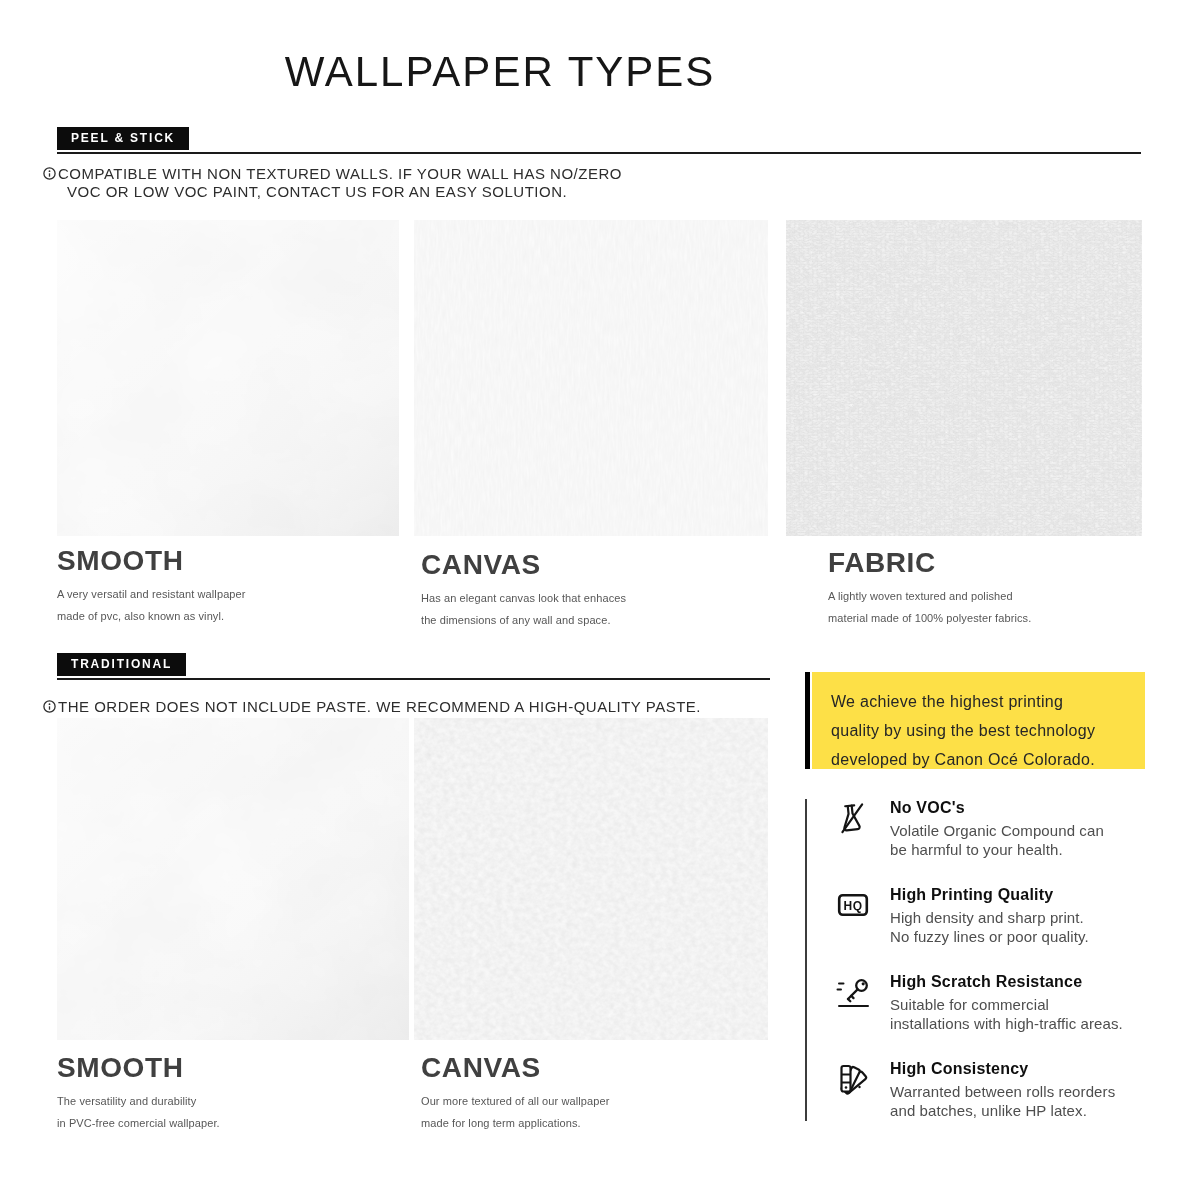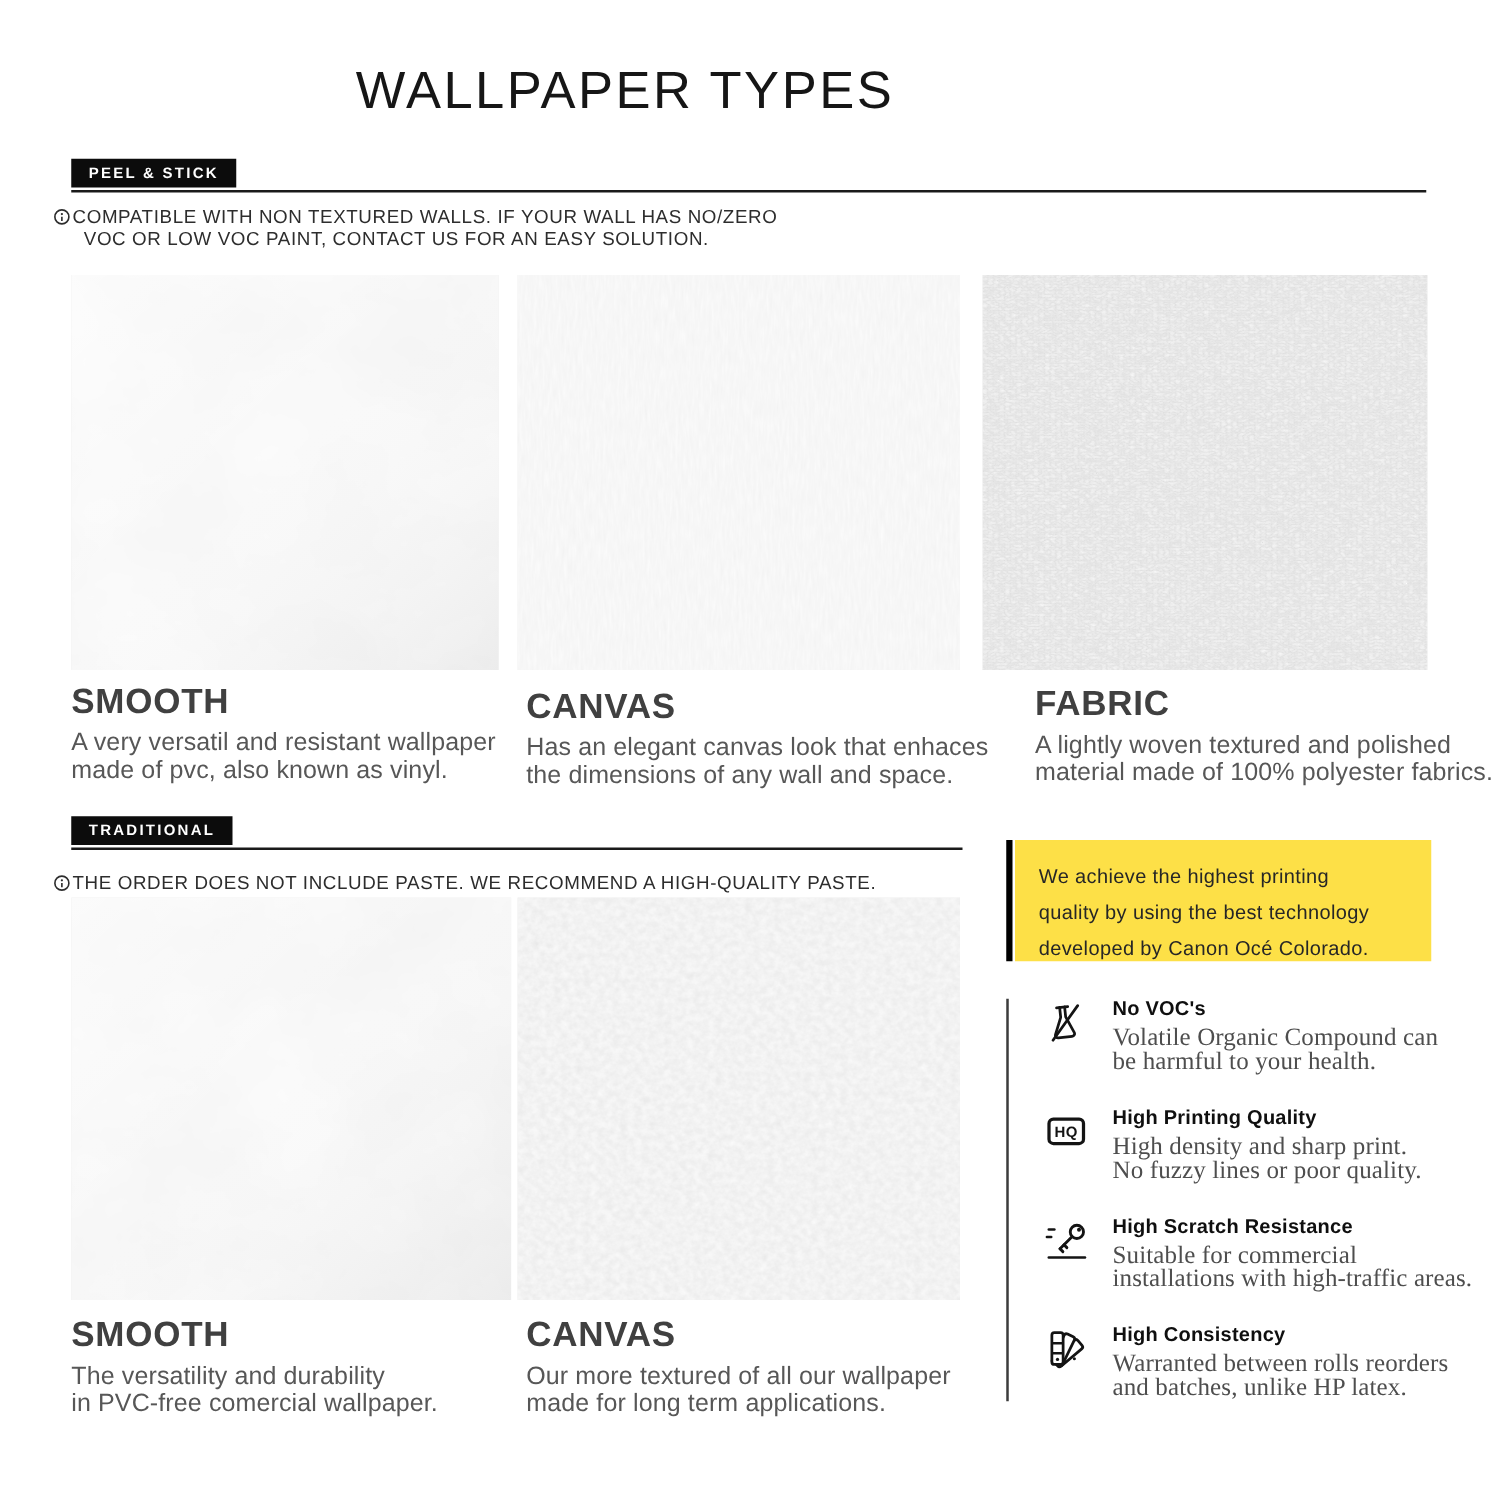"A very versatil and resistant" .caption .sw-desc { font-size: 20px -> 11px }
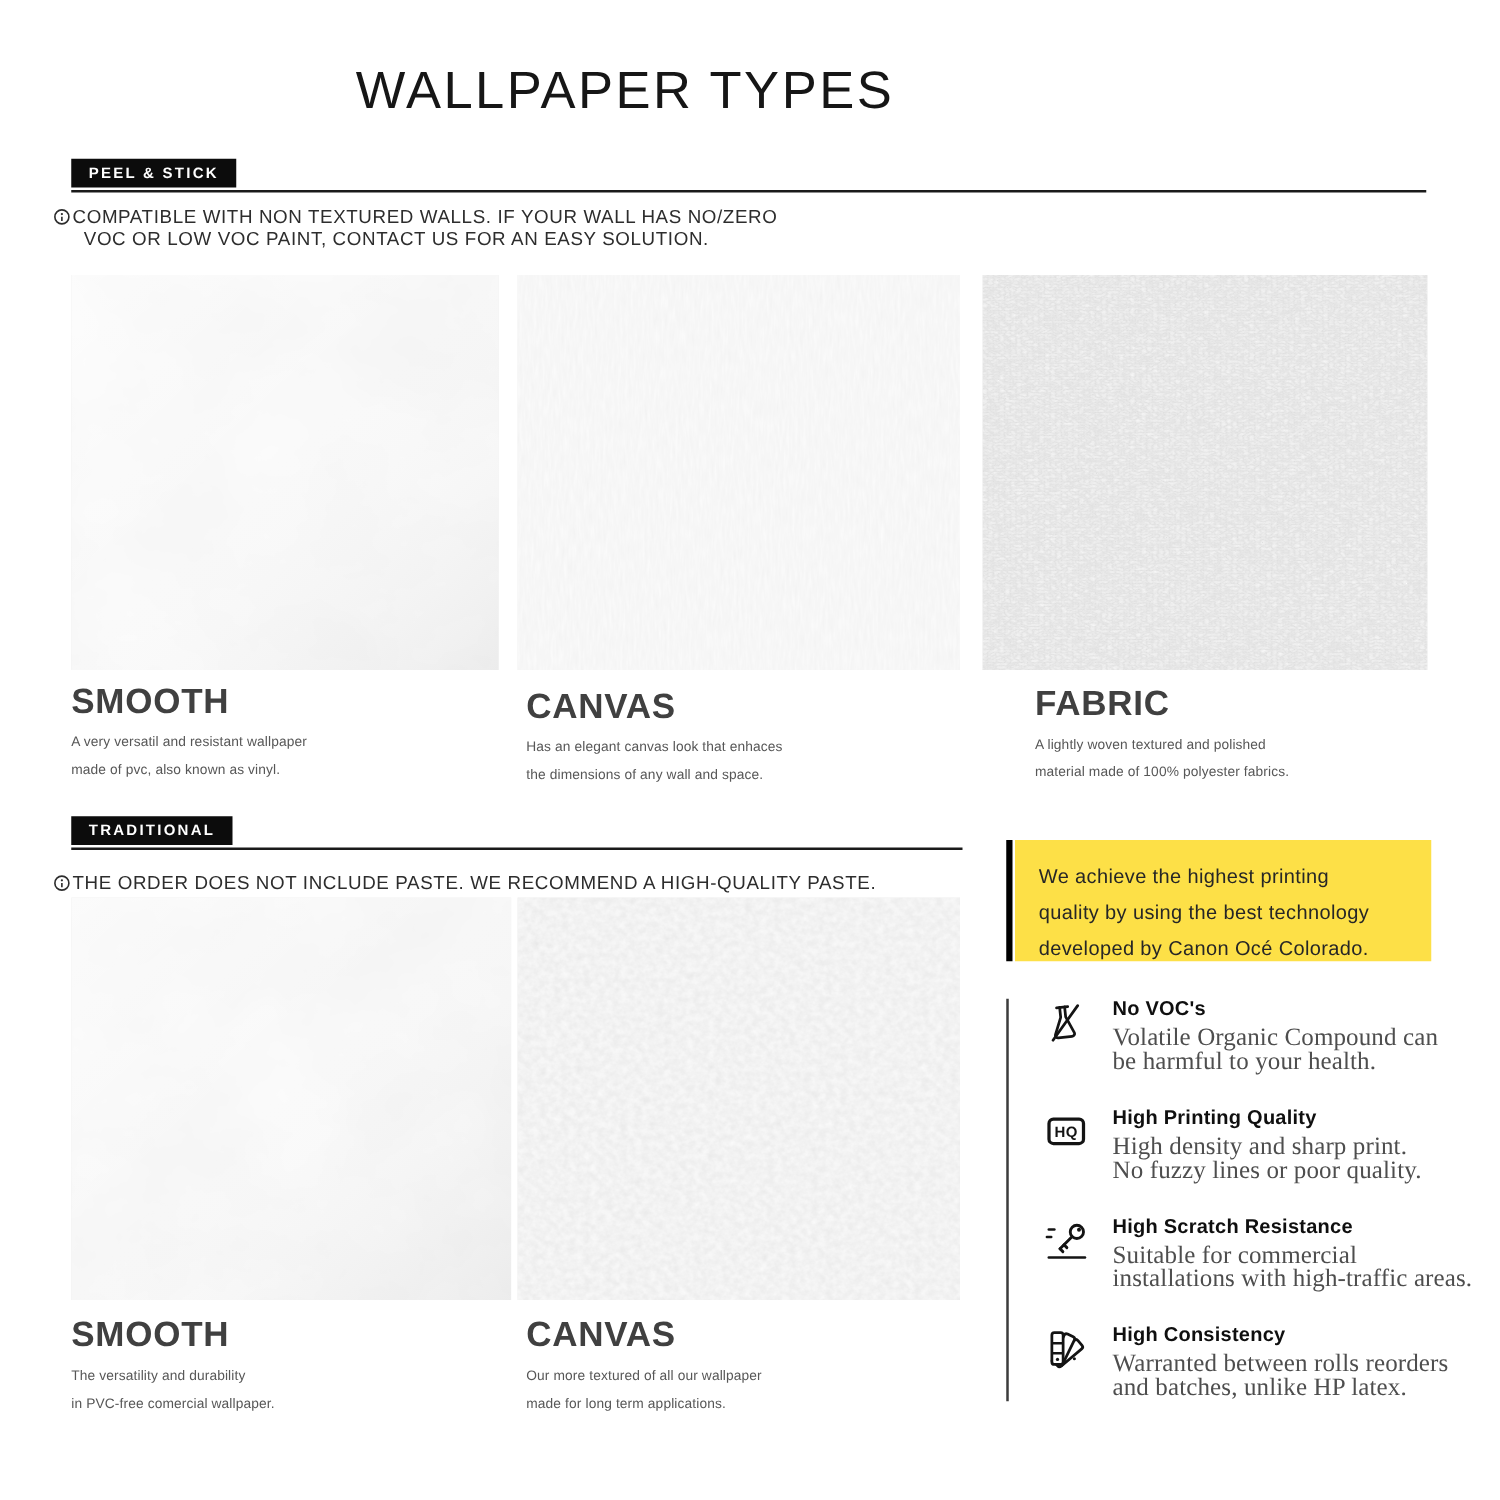"Volatile Organic Compound can" .f-desc { font-family: Liberation Serif, serif -> none; font-size: 20px -> 15px }
